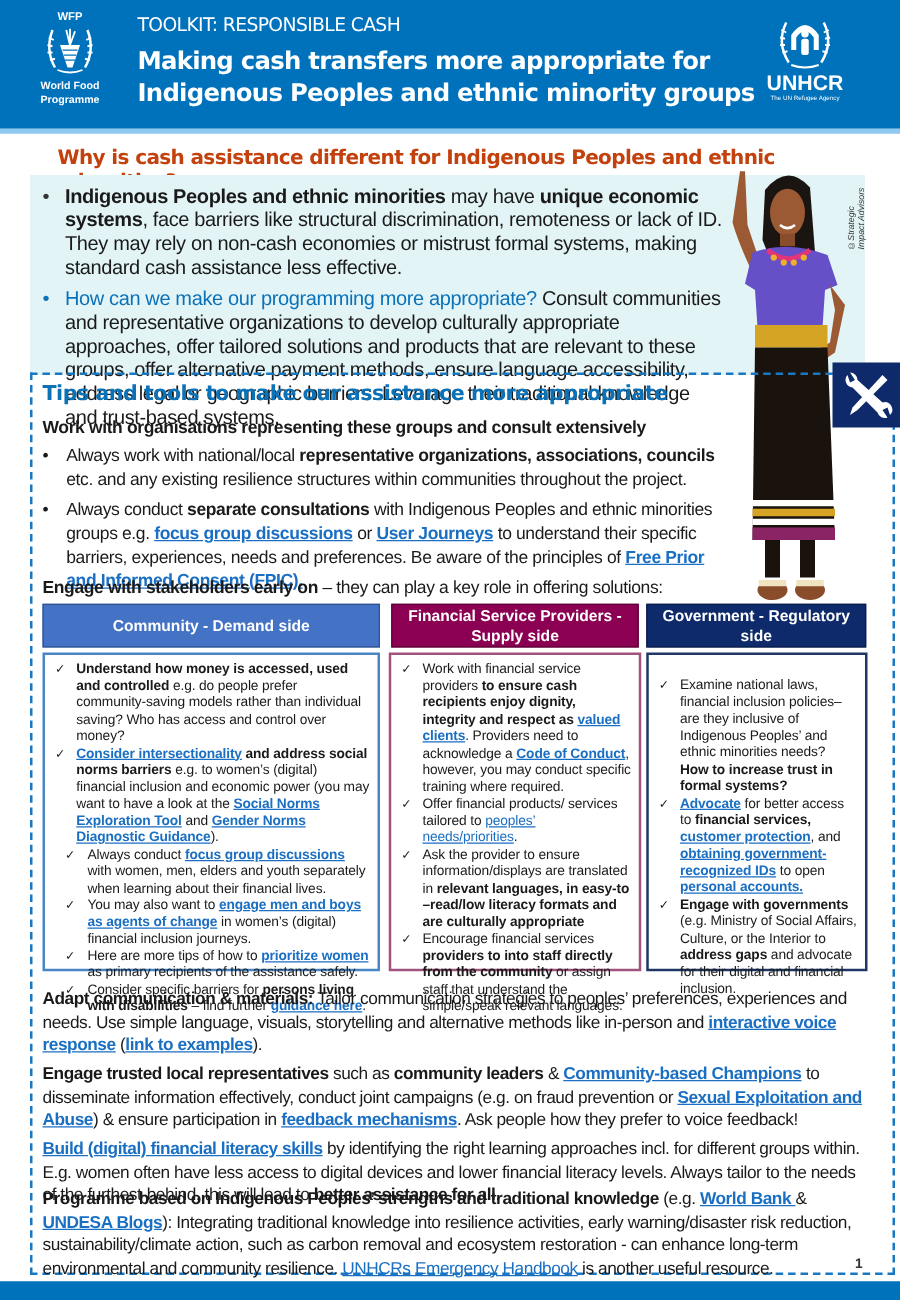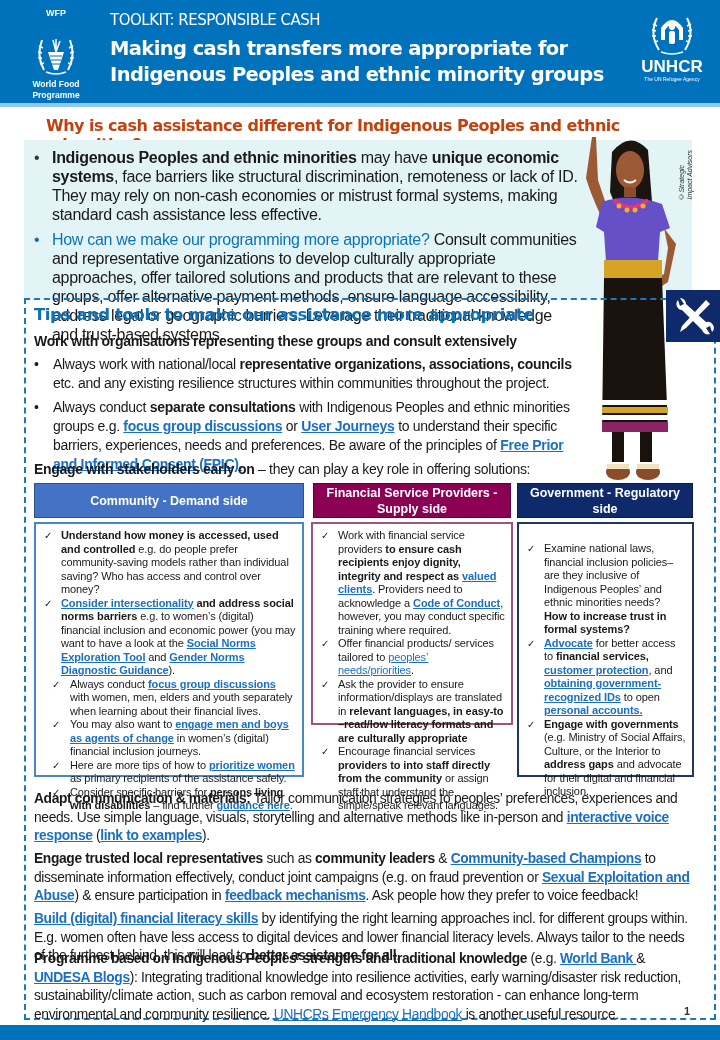"WFP" .wfp-logo .abbr { margin-bottom: 16px -> 0 }
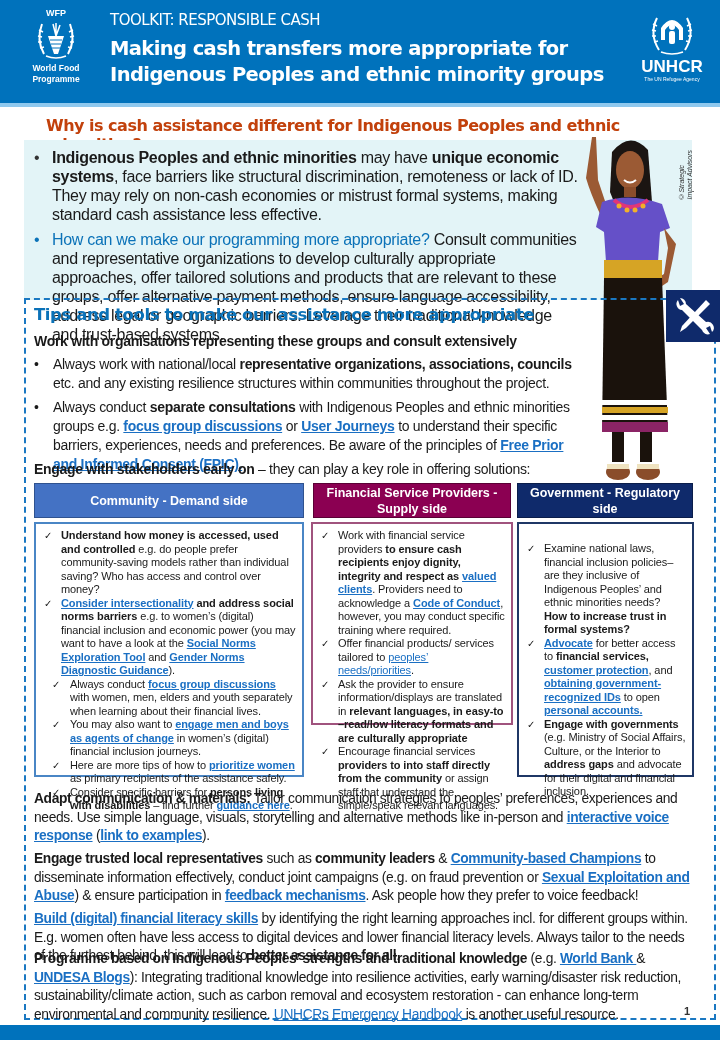"UNHCR" .unhcr-logo { left: 632px -> 604px }
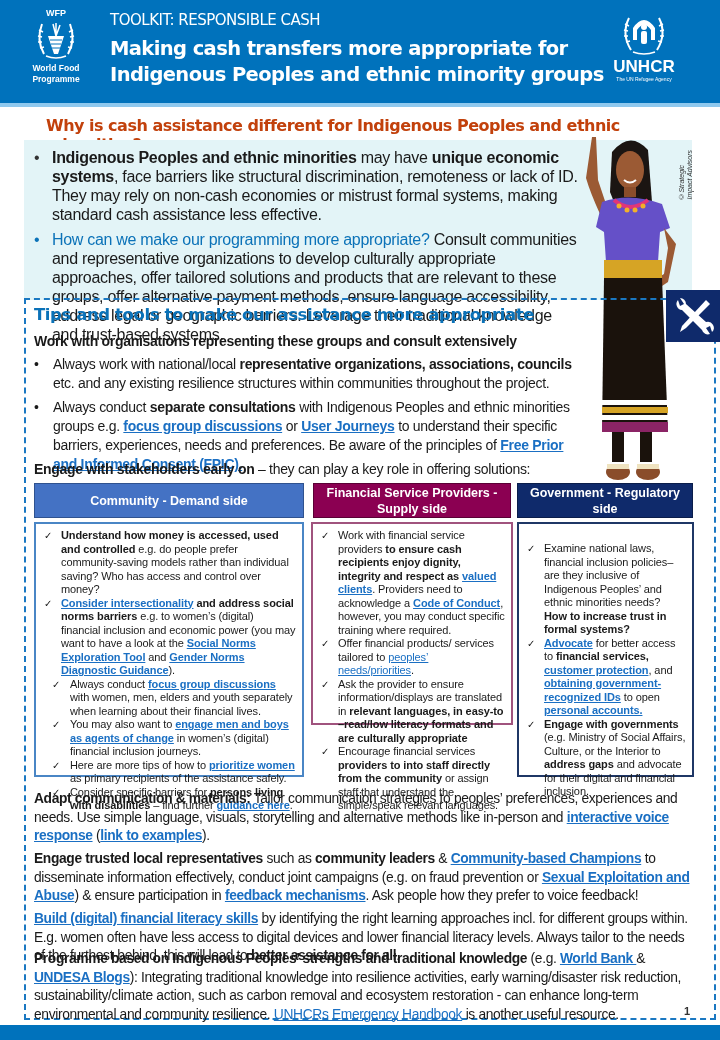"Work with financial service providers" .col-body.c2 { height: 203px -> 255px }
